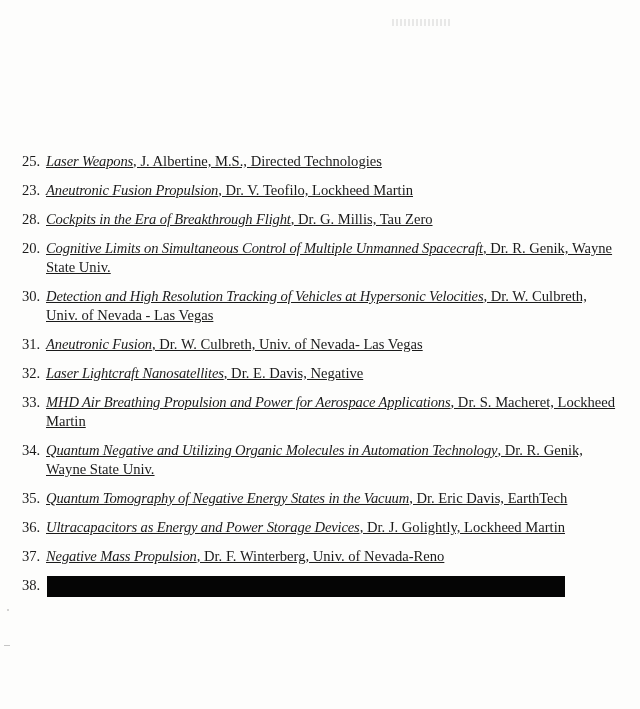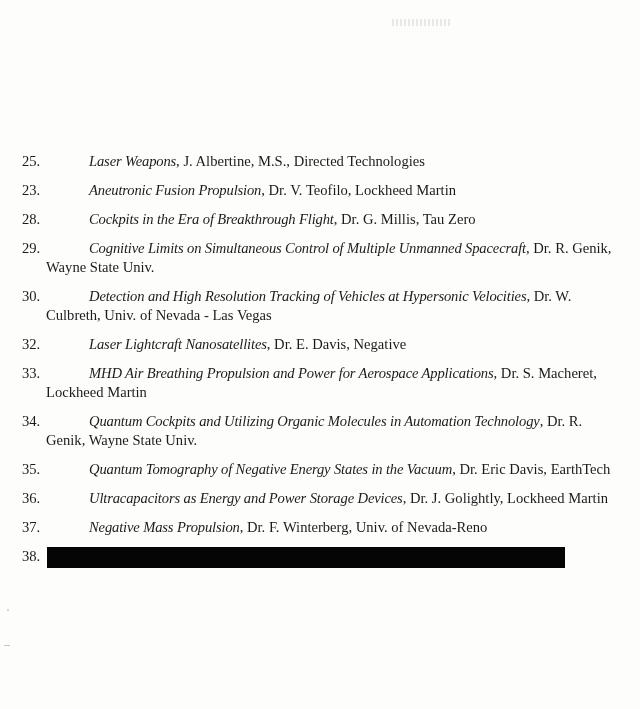"25." #list { text-decoration: none -> underline }
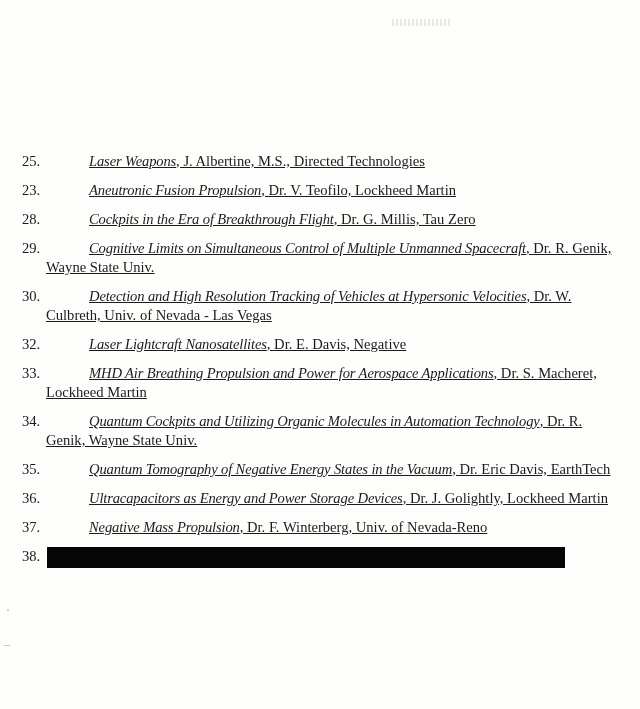"Laser Weapons" .title { margin-left: 43px -> none }
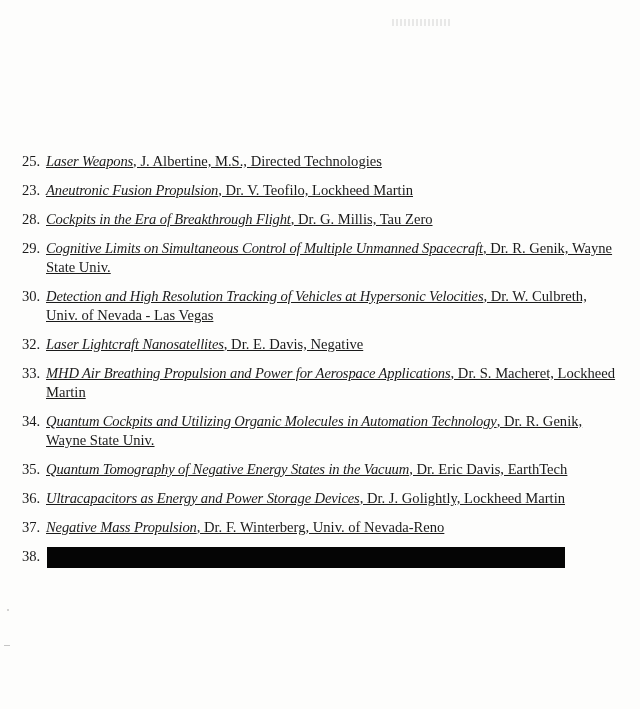"29." span.num { text: 29 -> 20 }
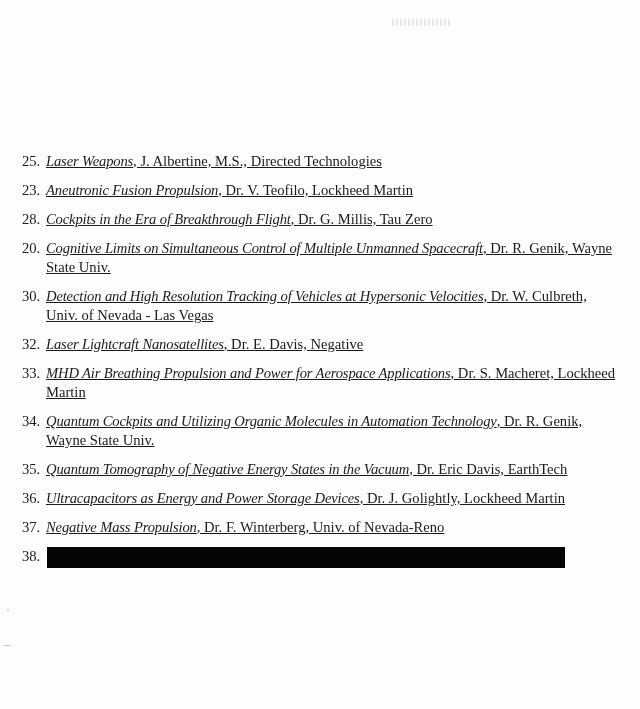"31." div.item { html: none -> <div> <span>31.</span> <span>Aneutronic Fusion</span><span>, Dr. W. Culbreth, Univ. of Nevada- Las Vegas</span> </div> }
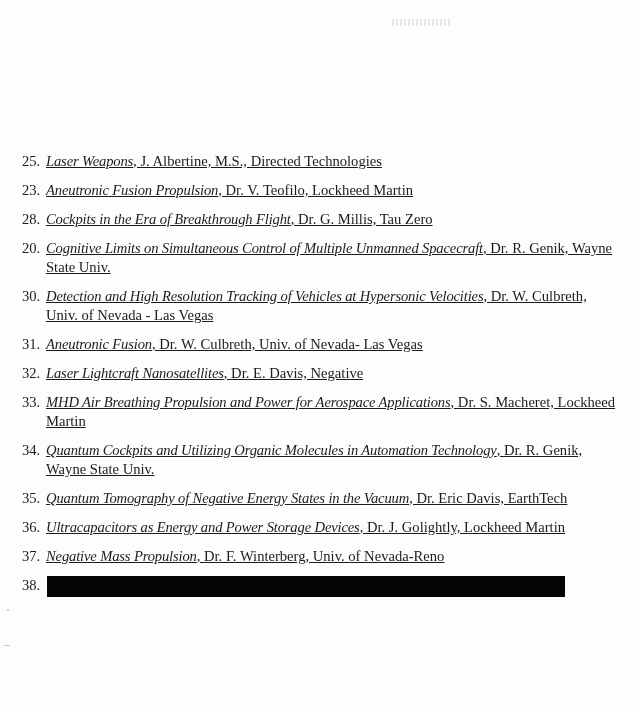"Quantum Cockpits and Utilizing Organic" span.title { text: Cockpits -> Negative }
